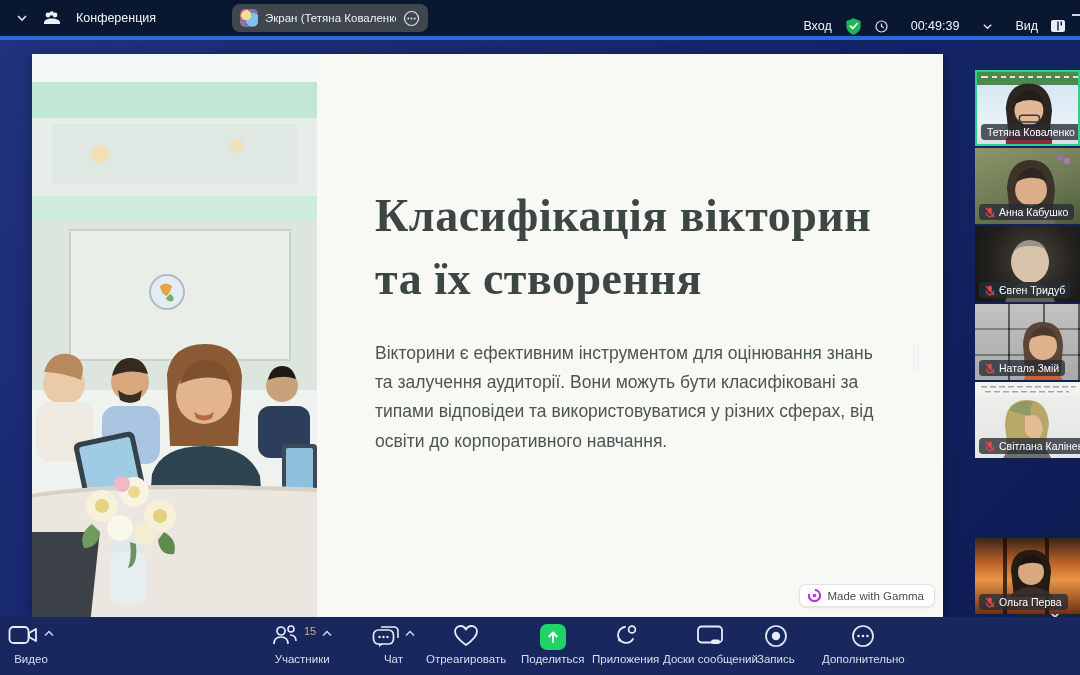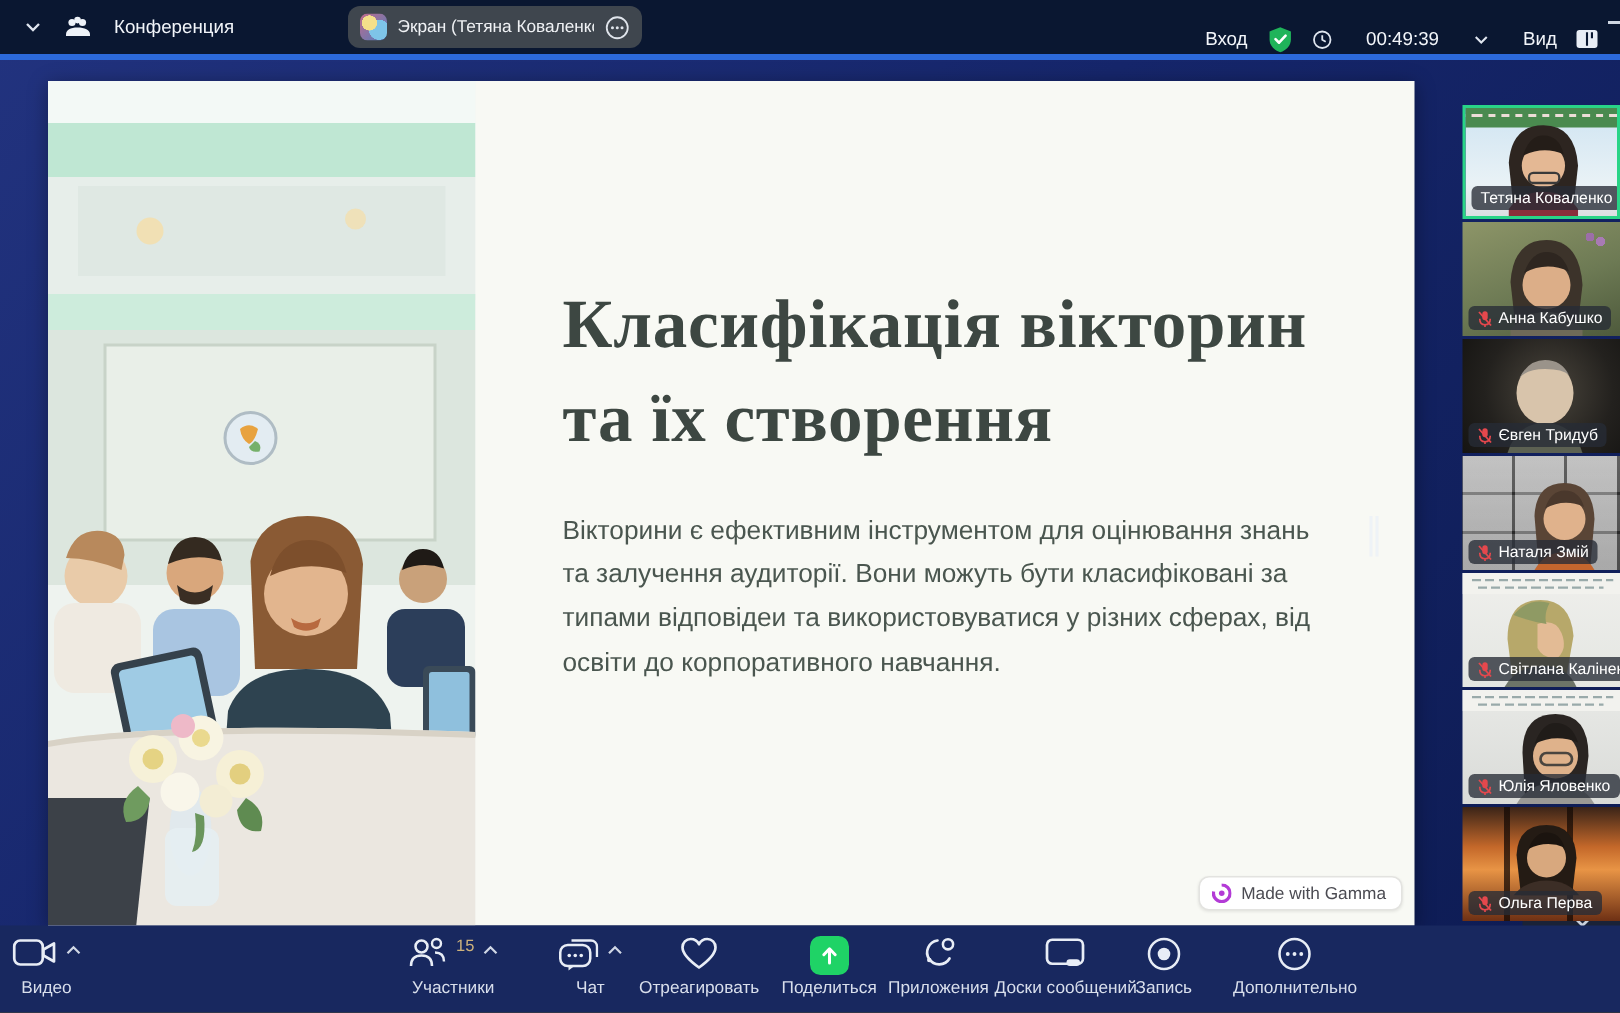"Юлія Яловенко" div.tile { html: <div> <div></div> <svg> <path></path> <circle></circle> <path></path> <rect></rect> <path></path> </svg> <div> <span> <svg> <rect></rect> <path></path> <line></line> <line></line> </svg> </span> <span>Юлія Яловенко</span> </div> </div> -> none }
